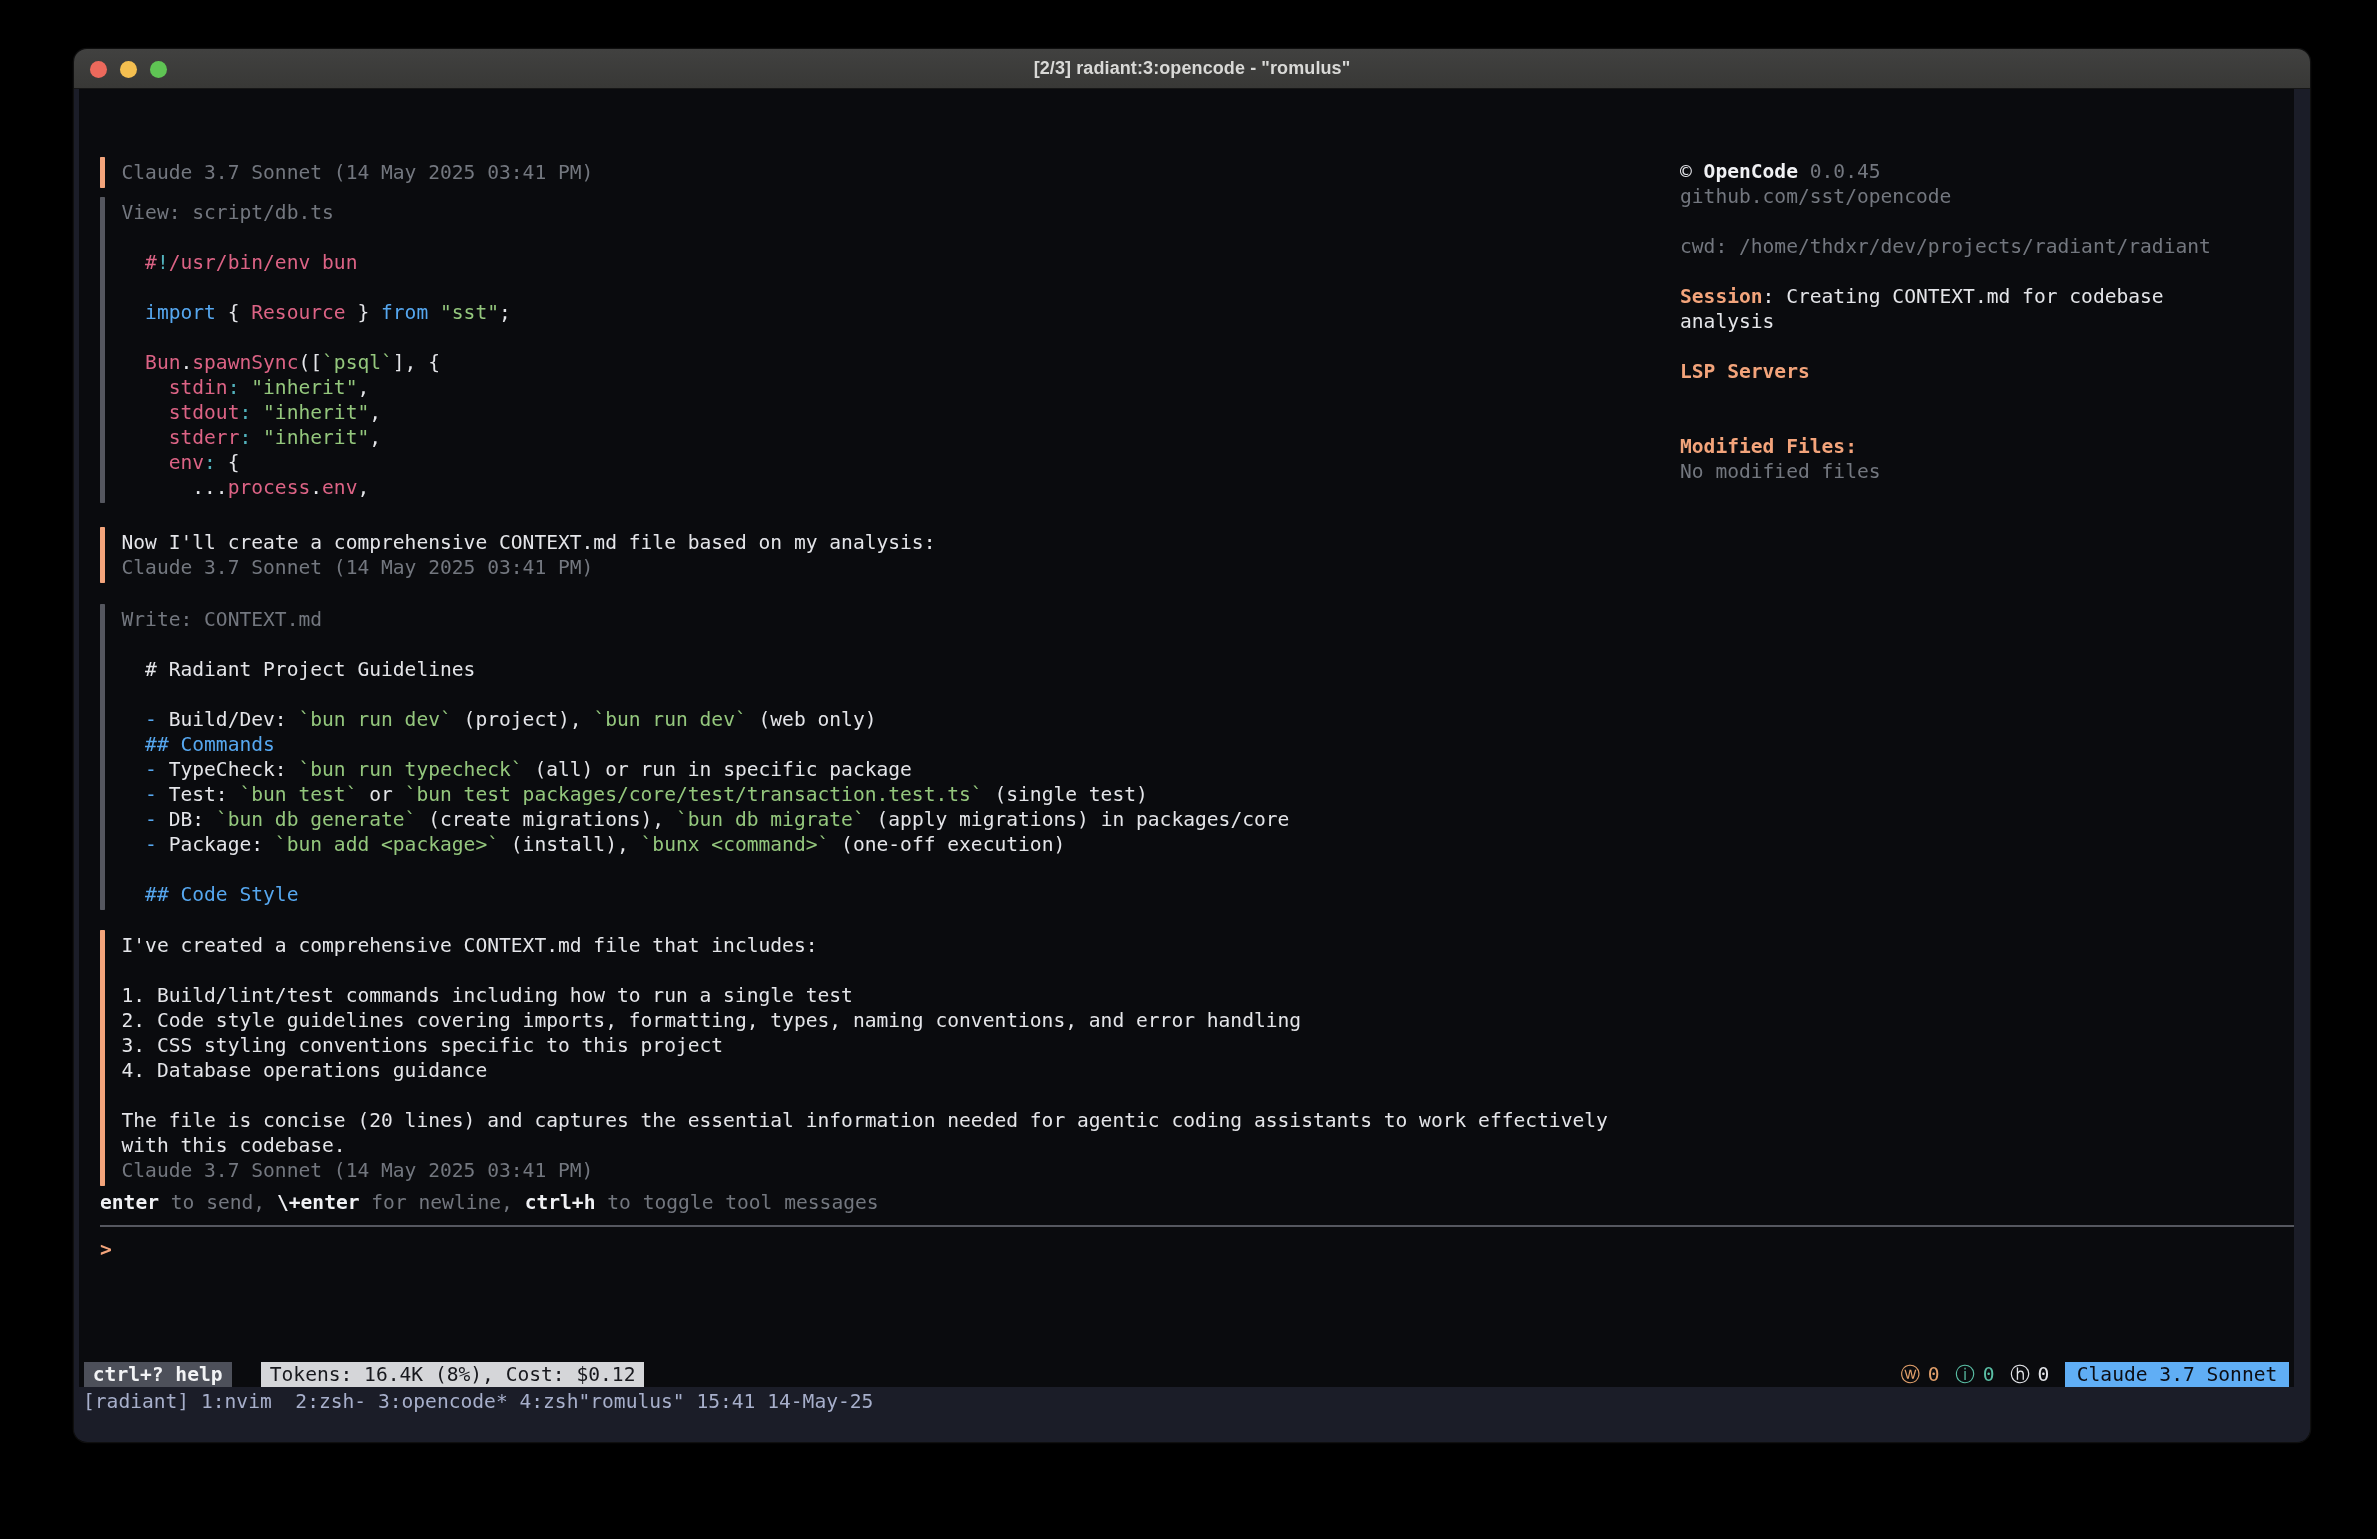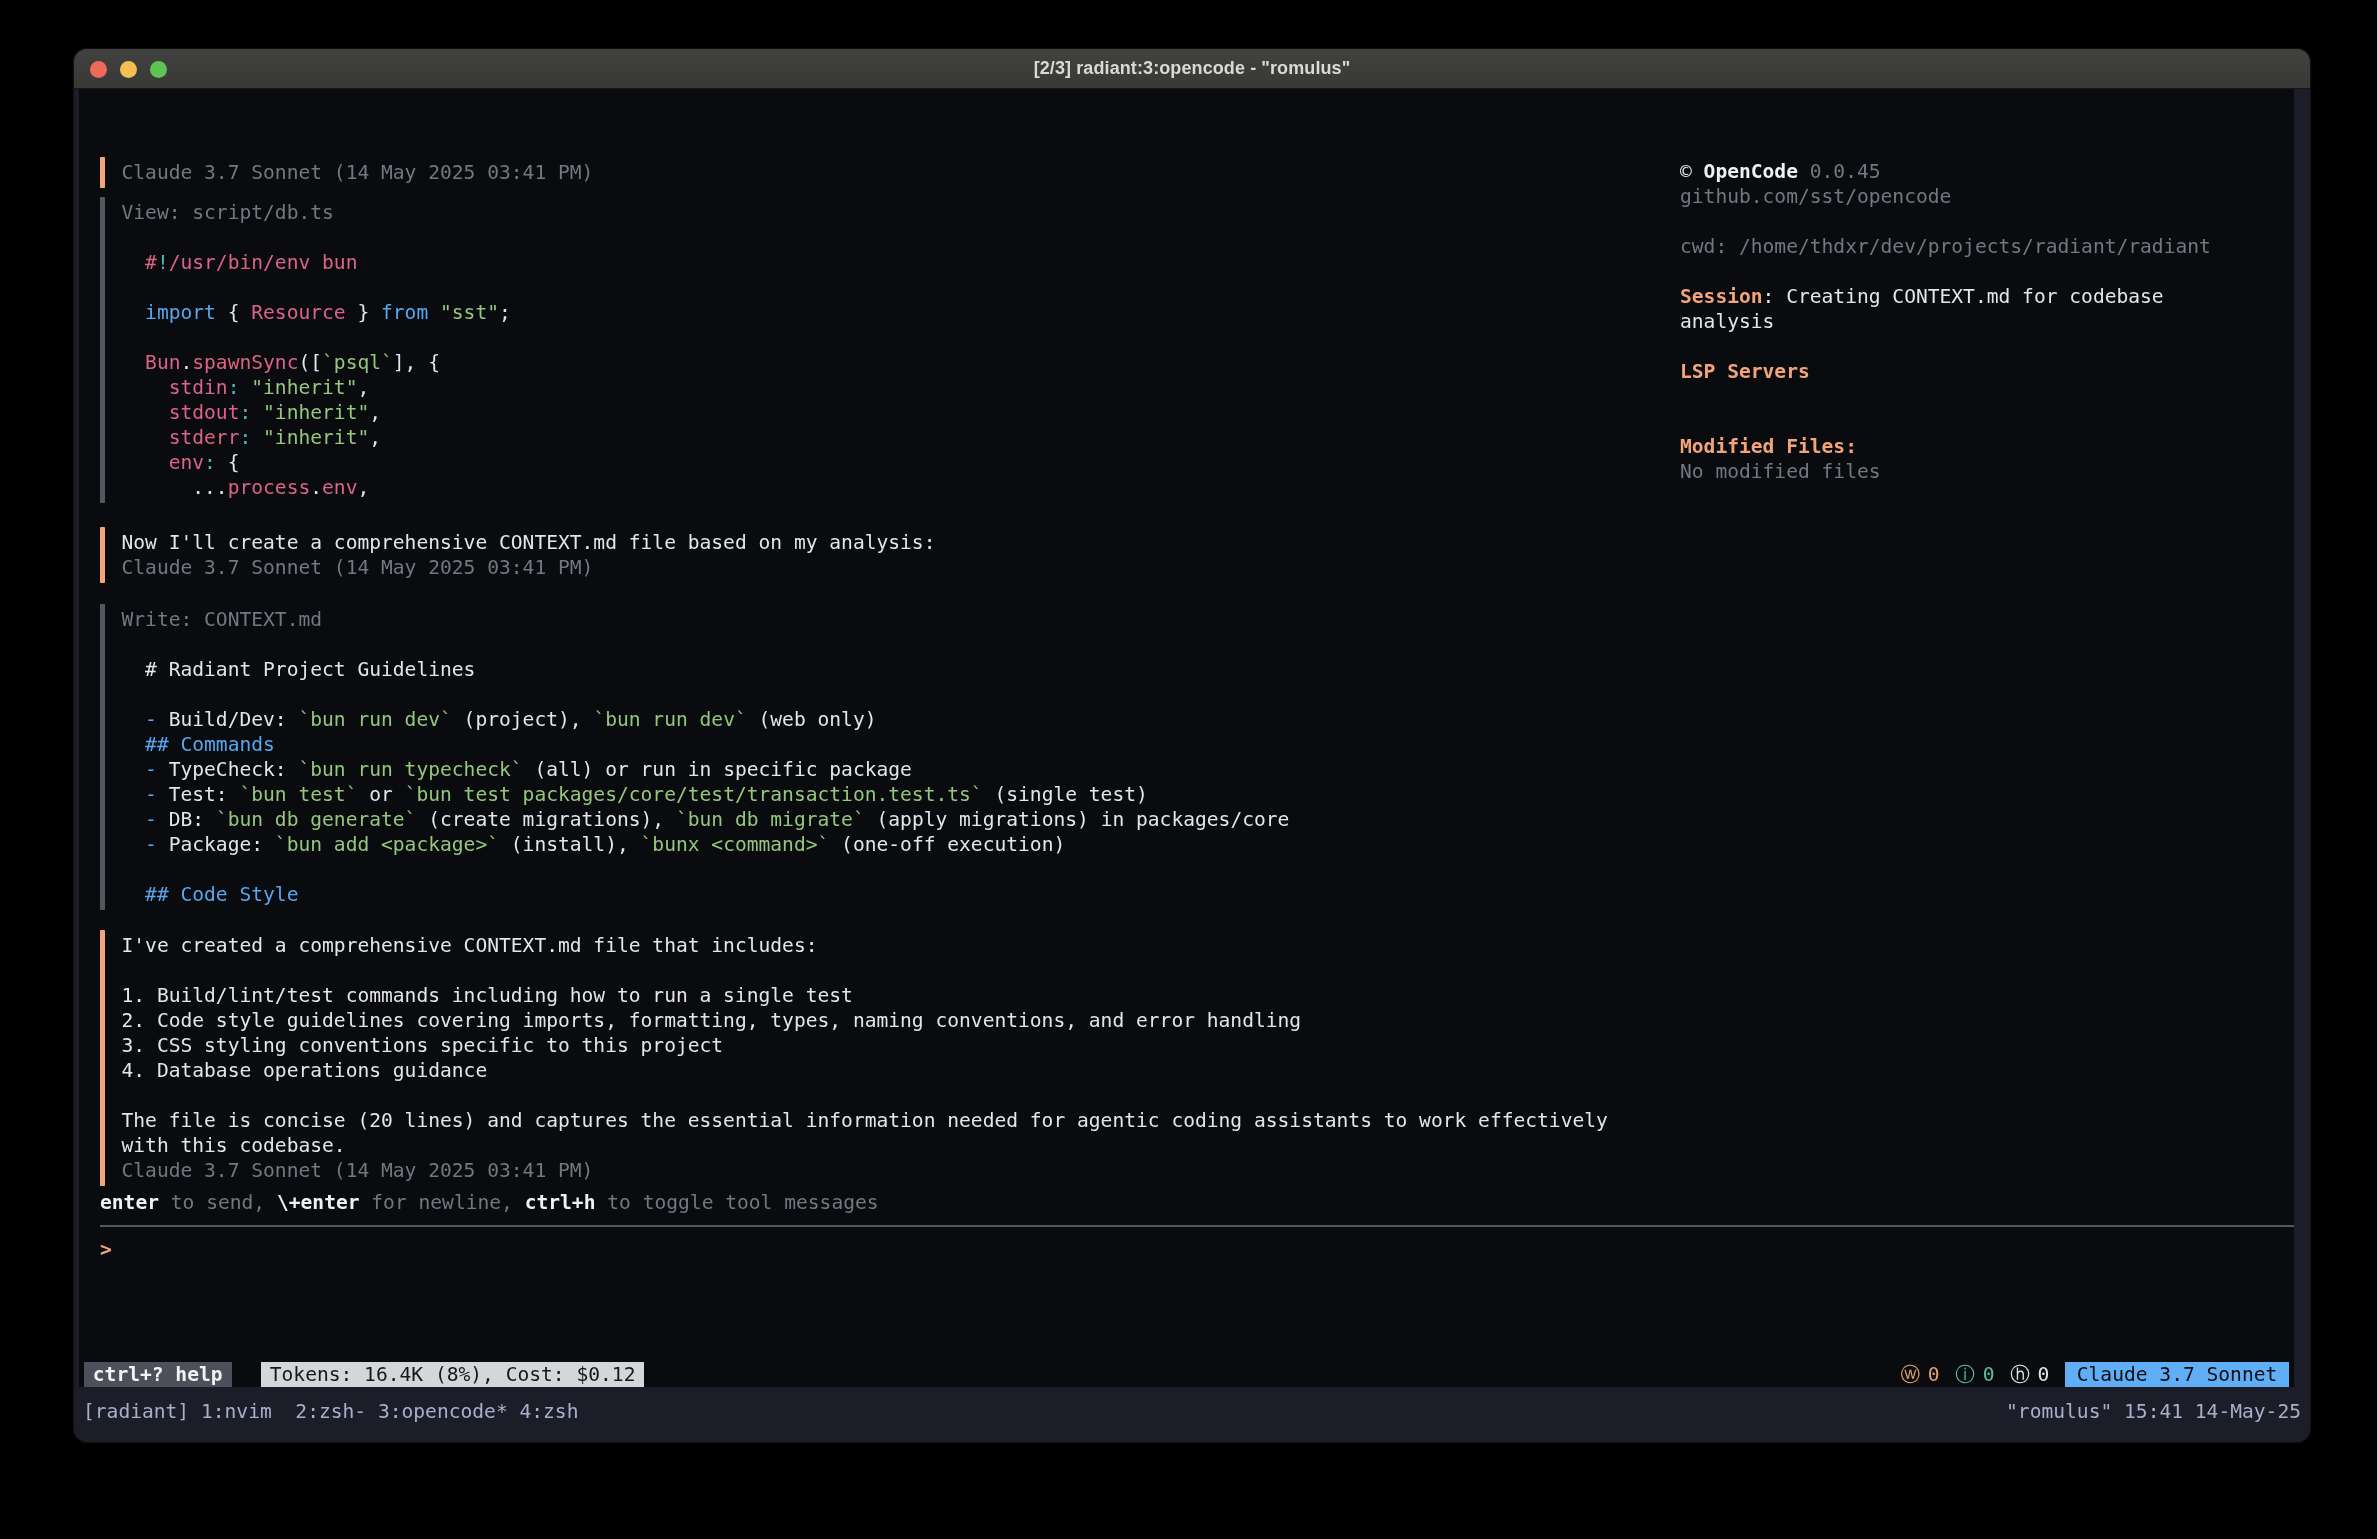"[radiant] 1:nvim 2:zsh- 3:opencode*" .tmux { justify-content: space-between -> flex-start; padding: 12px 9px 0 9px -> 2px 9px 0 9px }
